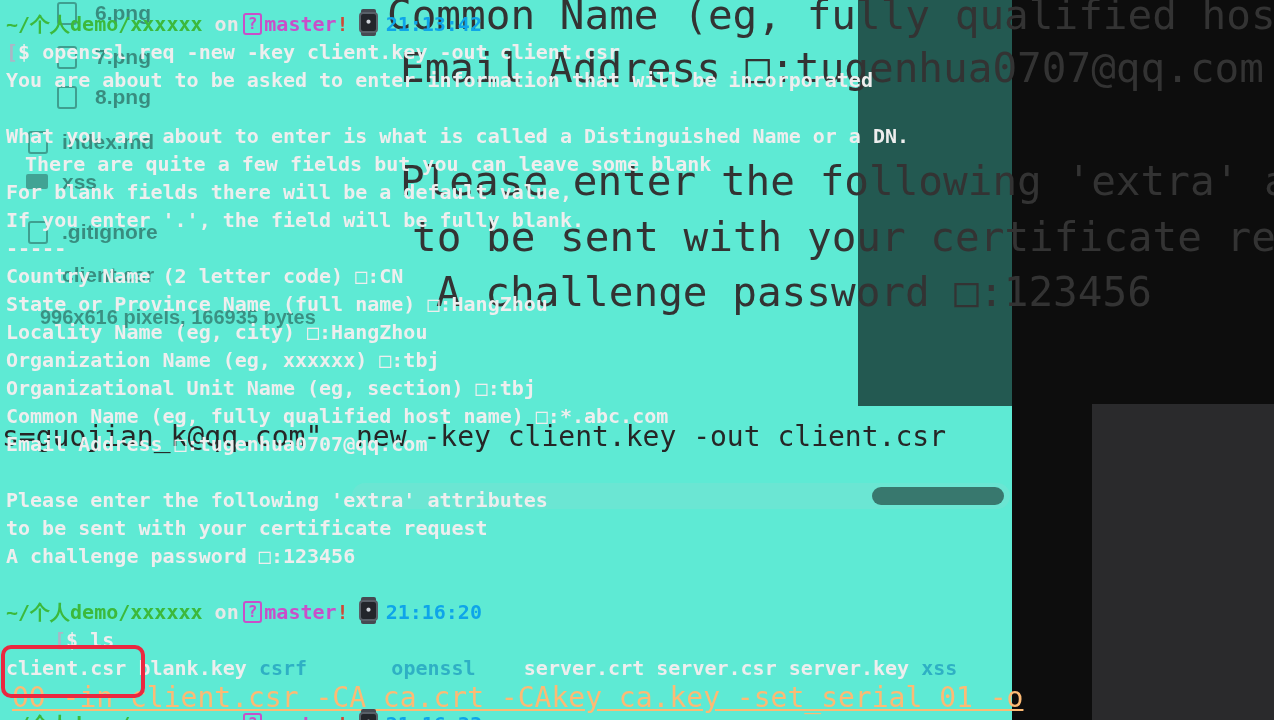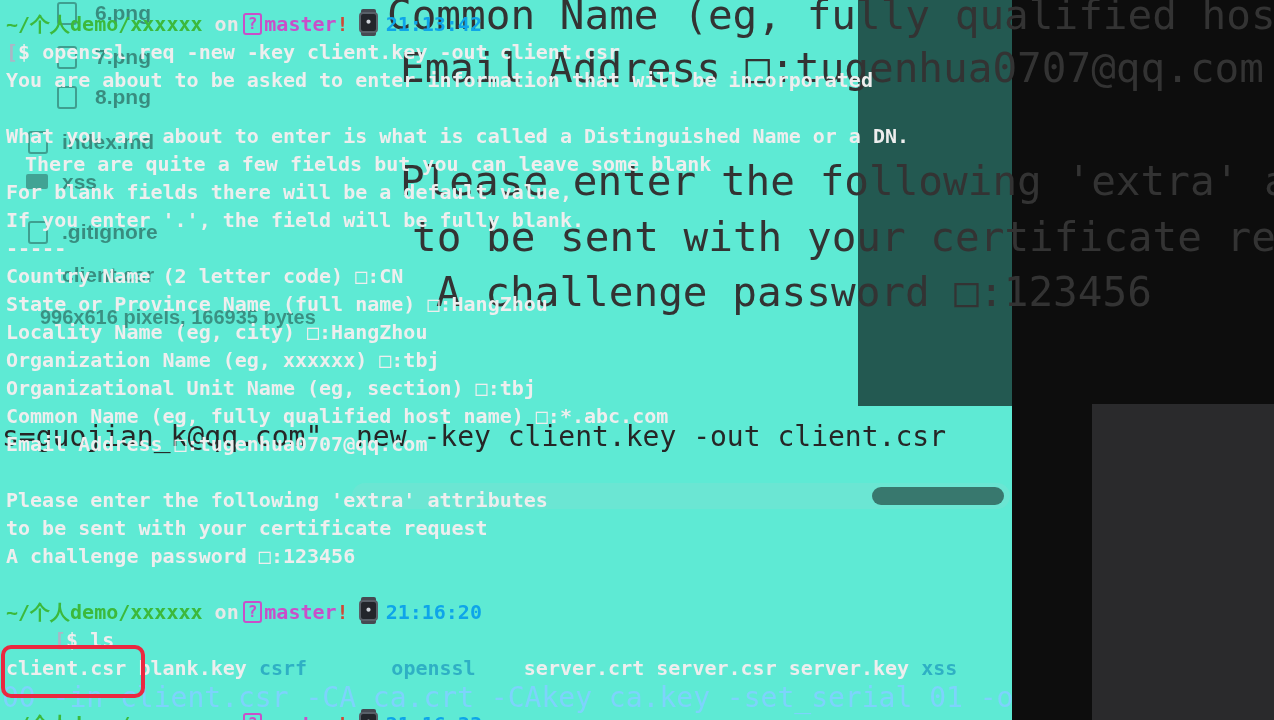"00 -in client.csr -CA ca.crt" .bl6 { color: #7dd3fc -> #fdba74; left: 2px -> 12px; text-decoration: none -> underline }
